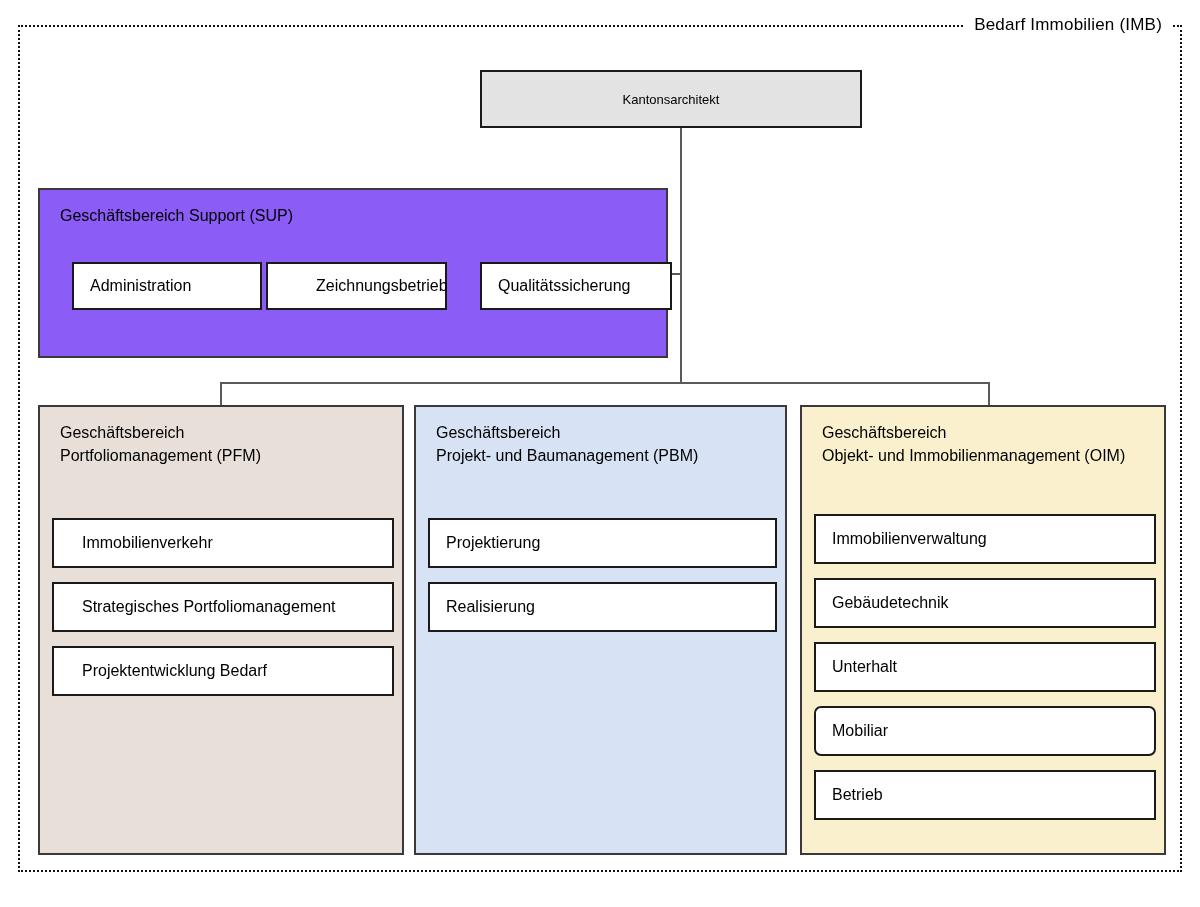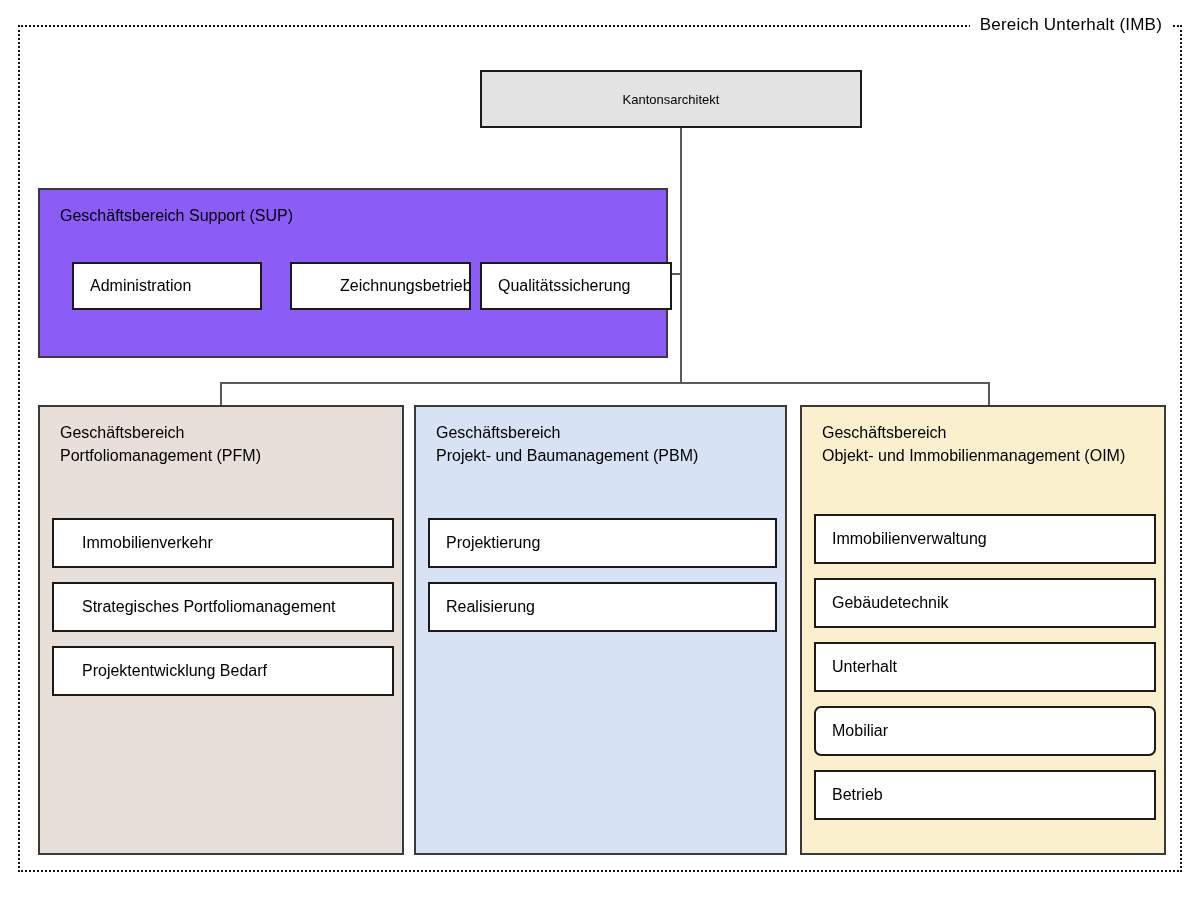"Bereich Unterhalt (IMB)" div.frame-title { text: Bereich Unterhalt -> Bedarf Immobilien }
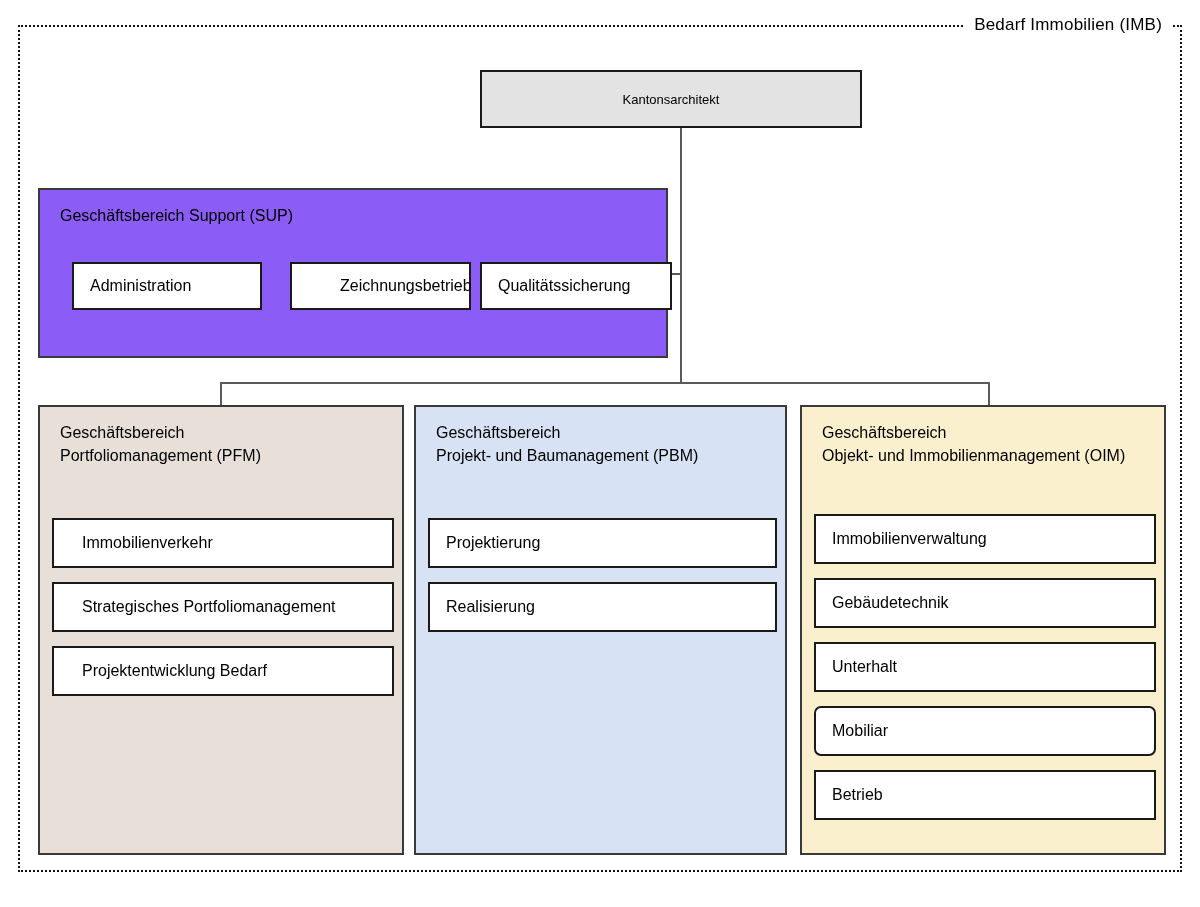"Zeichnungsbetrieb" .sup-leaf-1 { left: 230px -> 206px }
